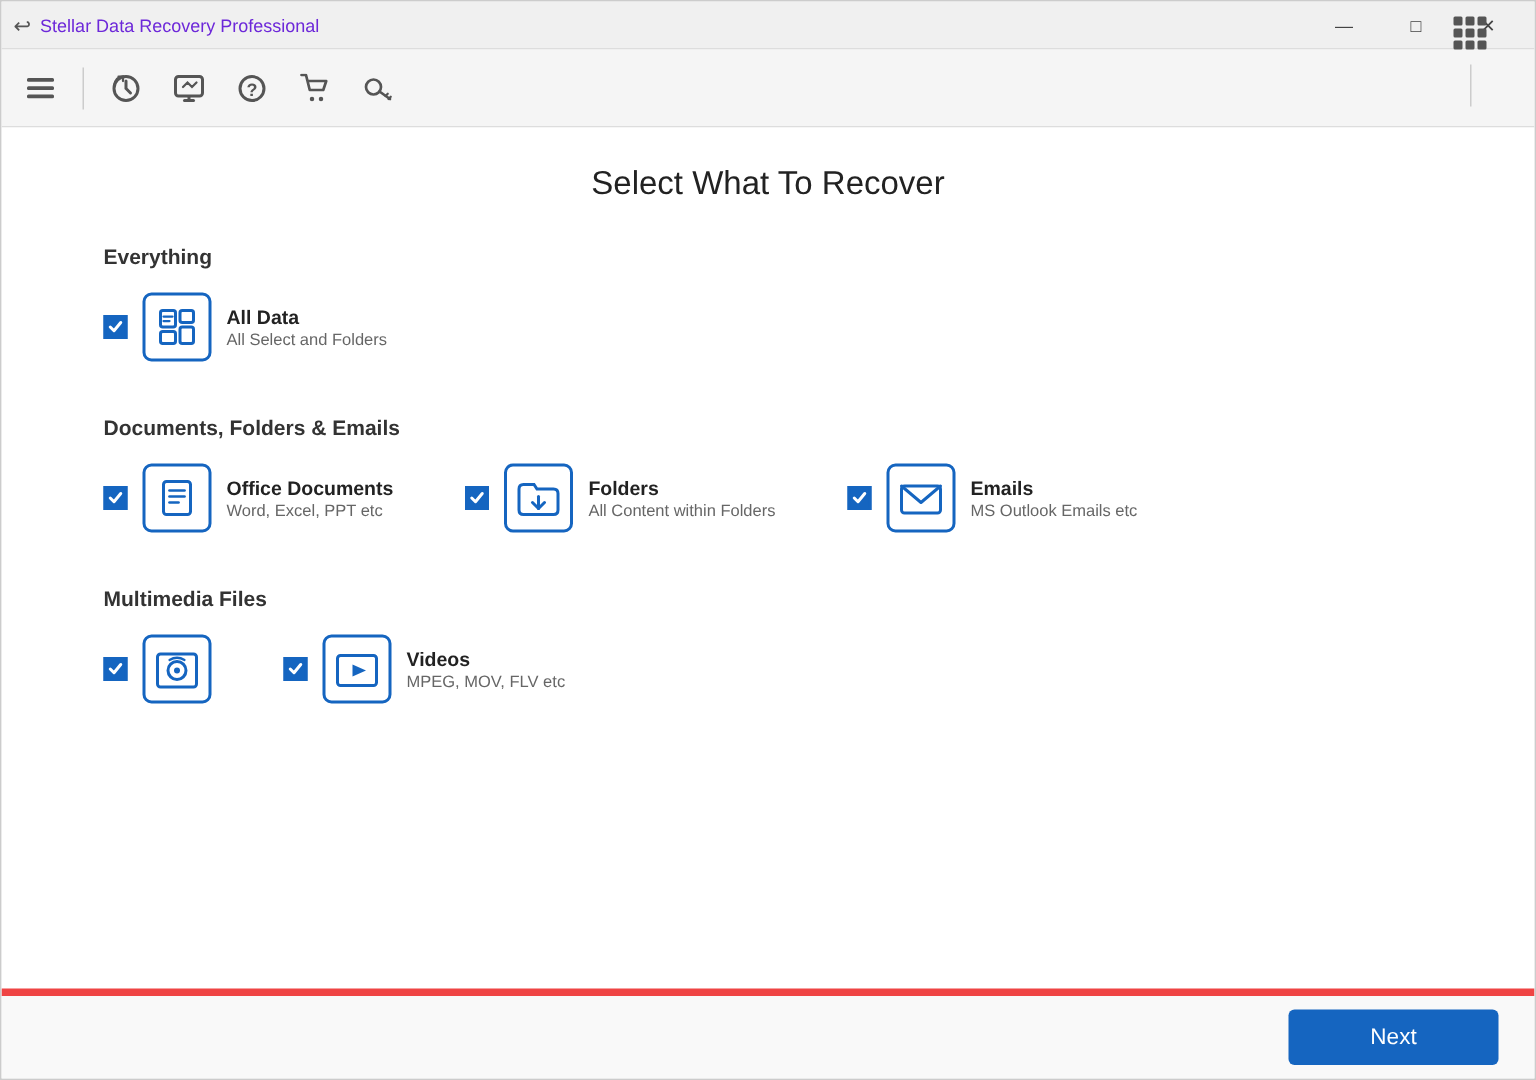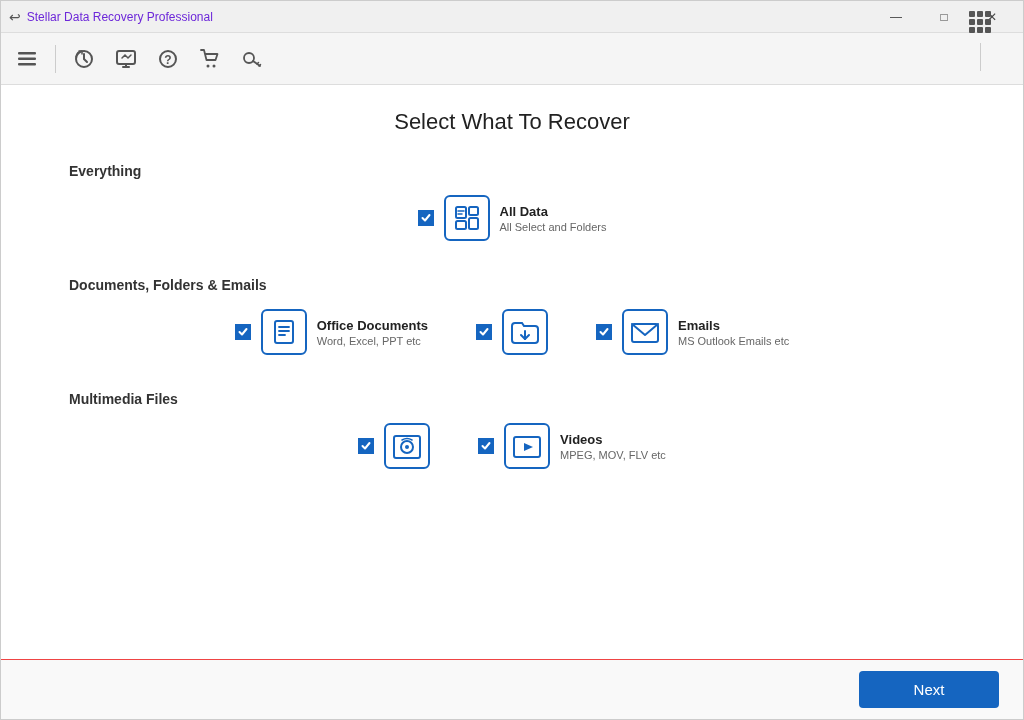"All Data" .items-row { justify-content: center -> none }
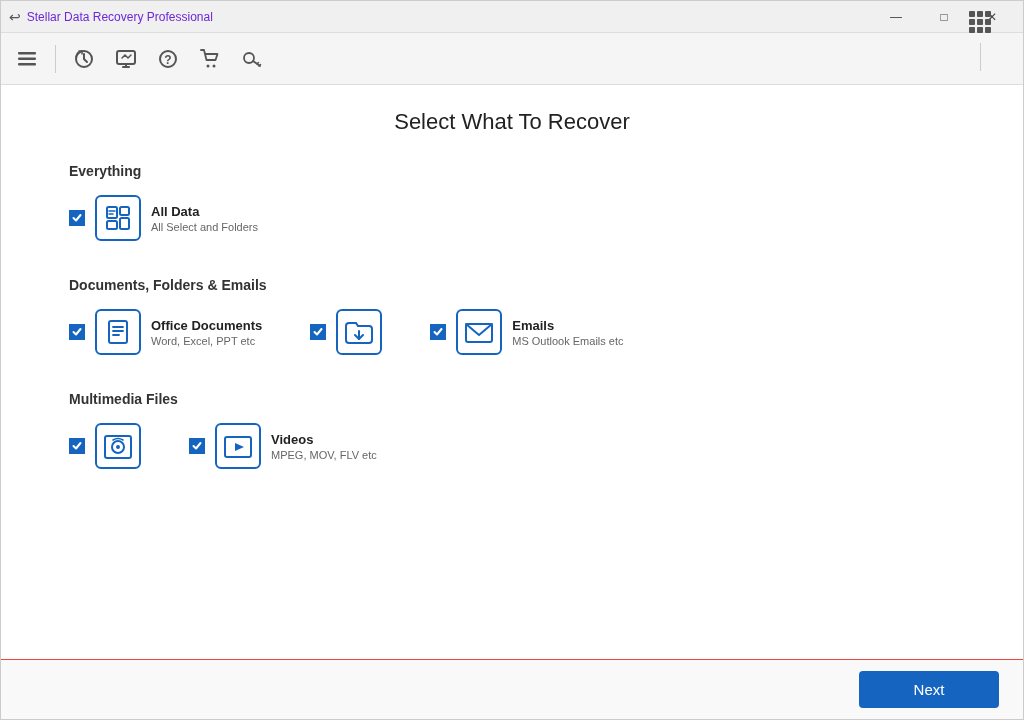"Folders" div.item-info { html: none -> <div> <div>Folders</div> <div>All Content within Folders</div> </div> }
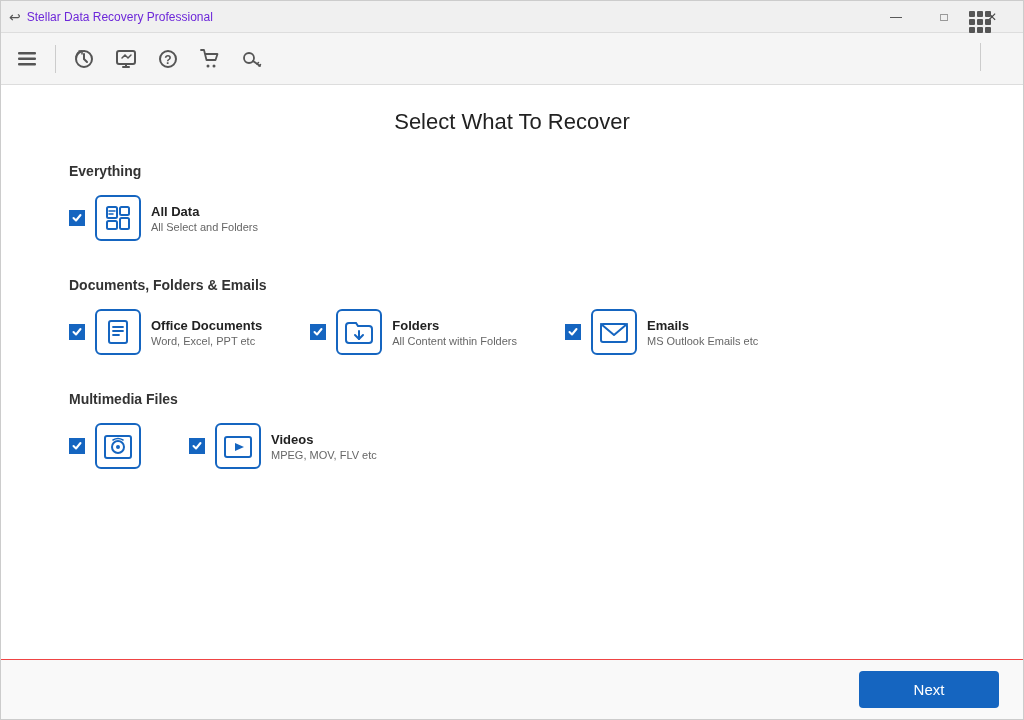"Next" .footer { border-top: 1px solid #ef4444 -> 5px solid #ef4444 }
